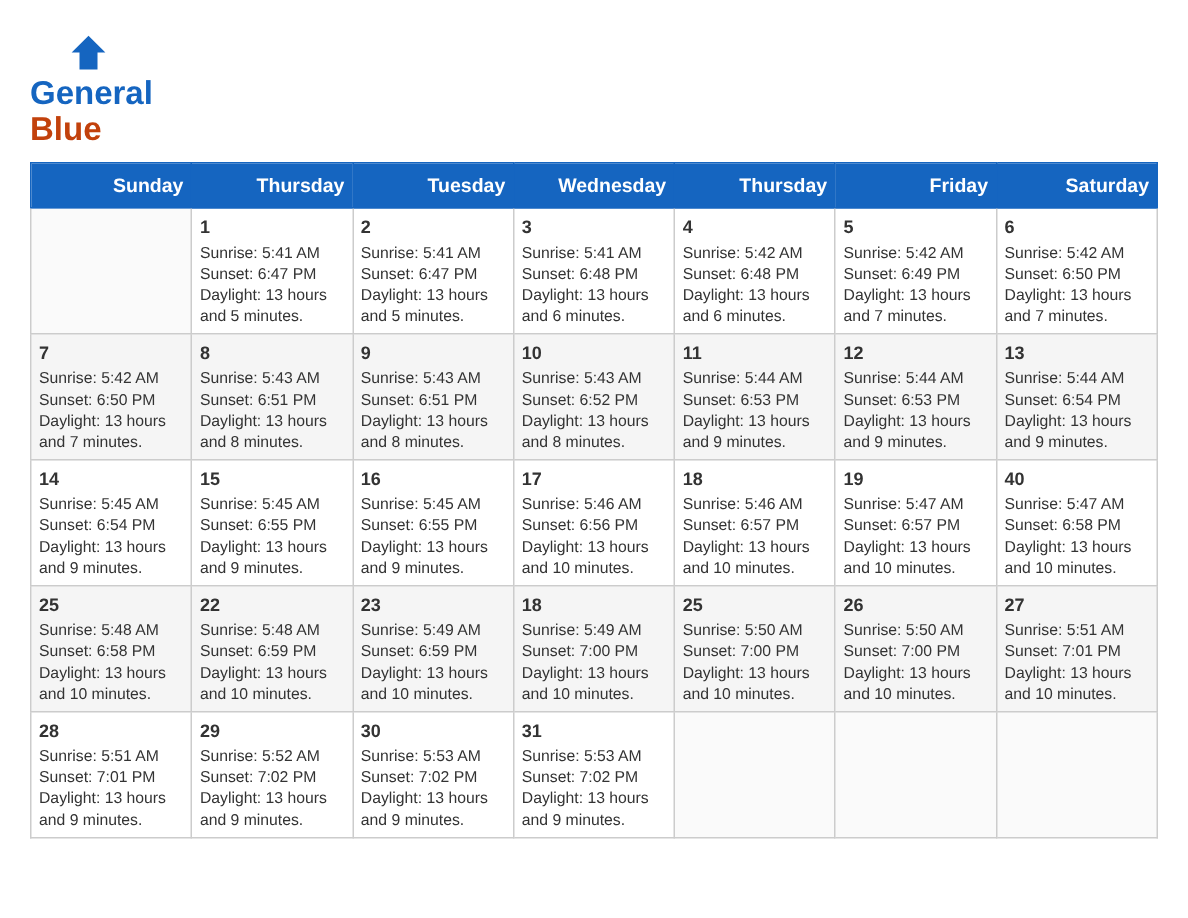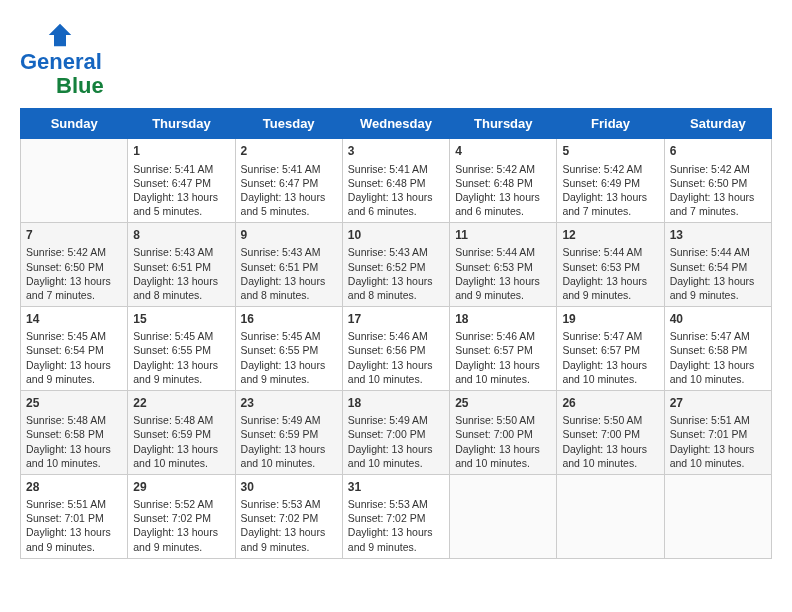"Blue" span { color: #15803d -> #c2410c; margin-left: 36px -> none }
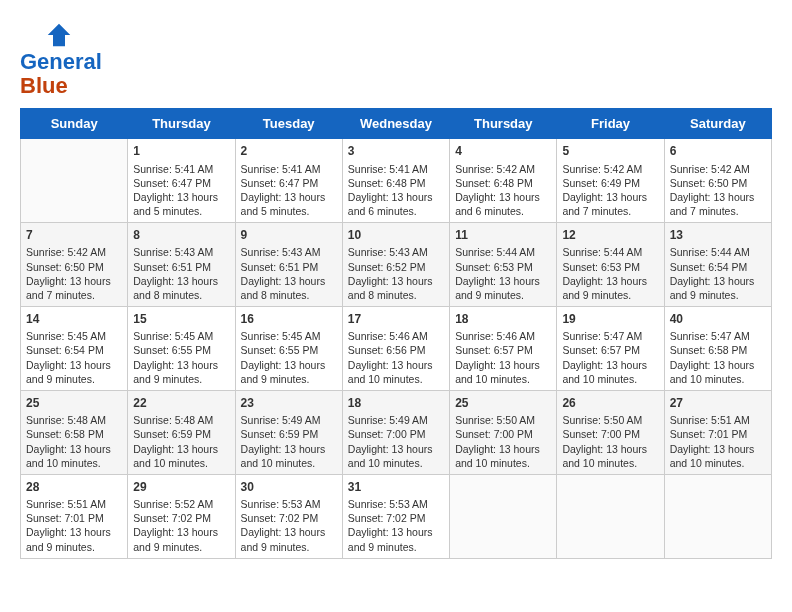"Sunday" .calendar th { text-align: center -> right }
